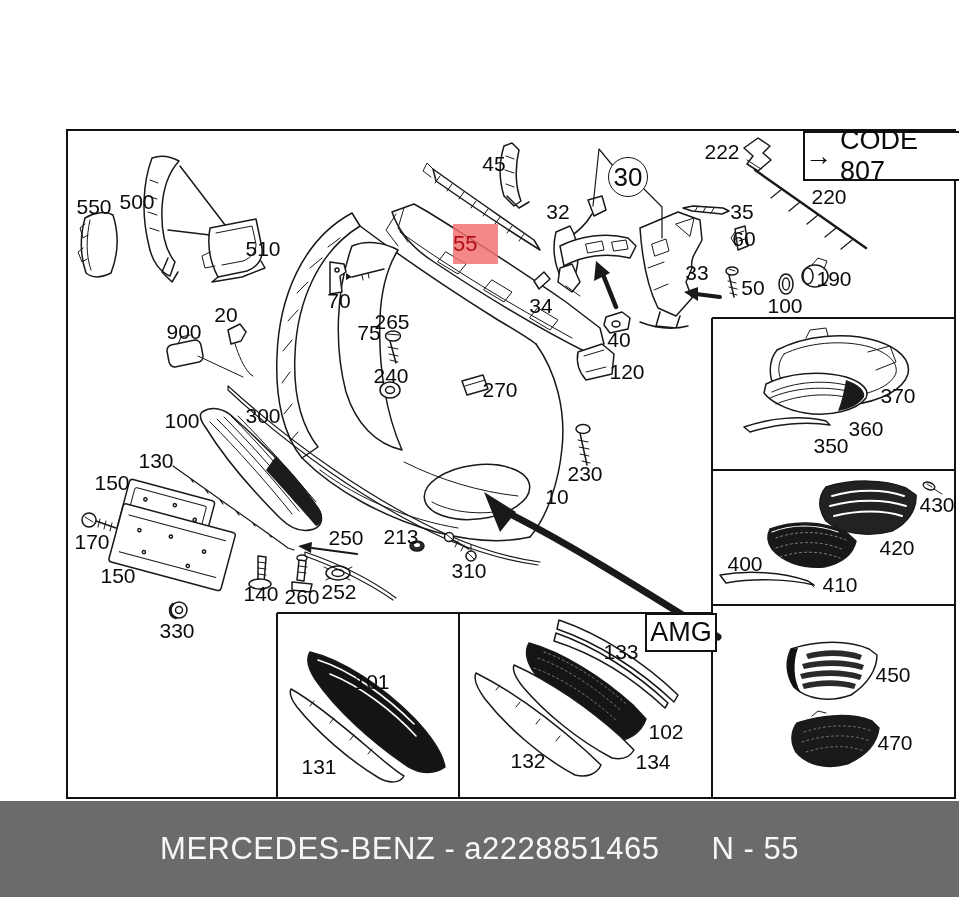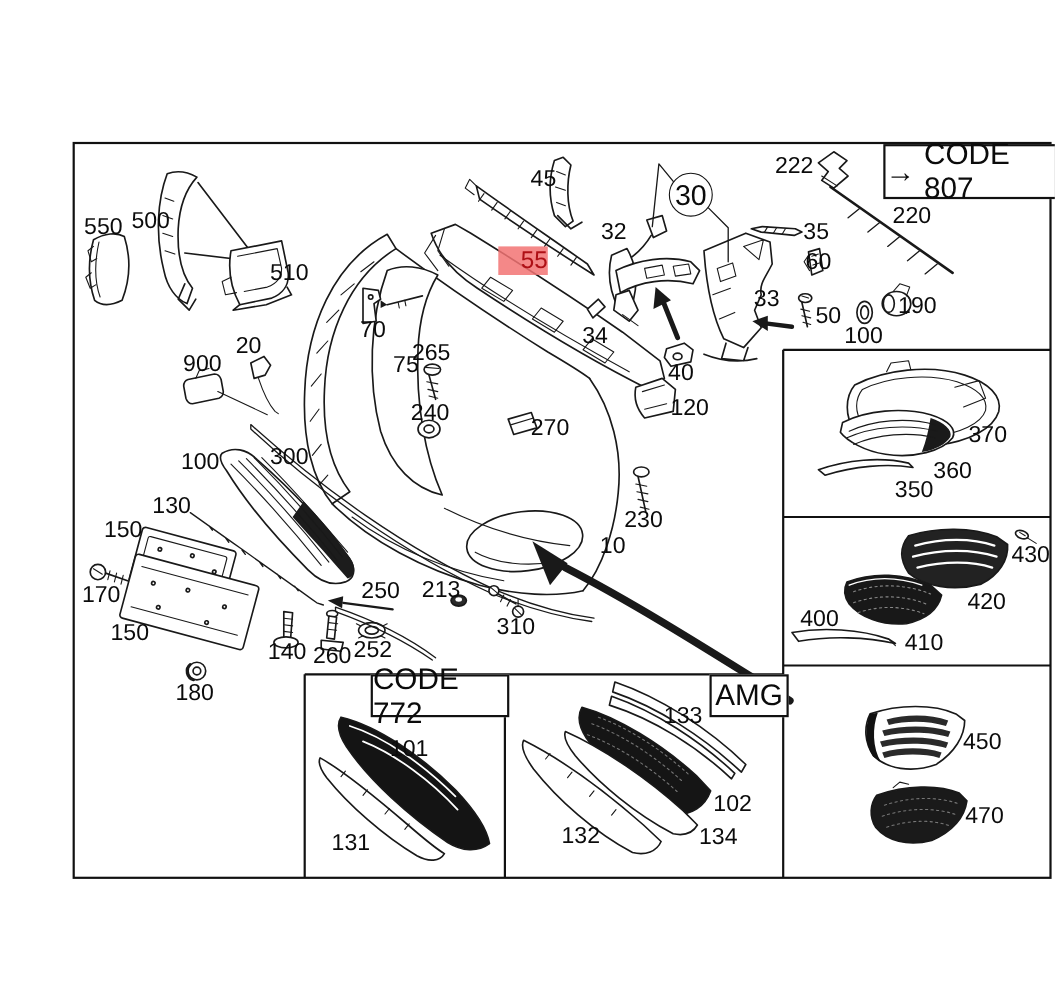"55" .hl55 { height: 26px -> 40px; justify-content: flex-end -> flex-start }
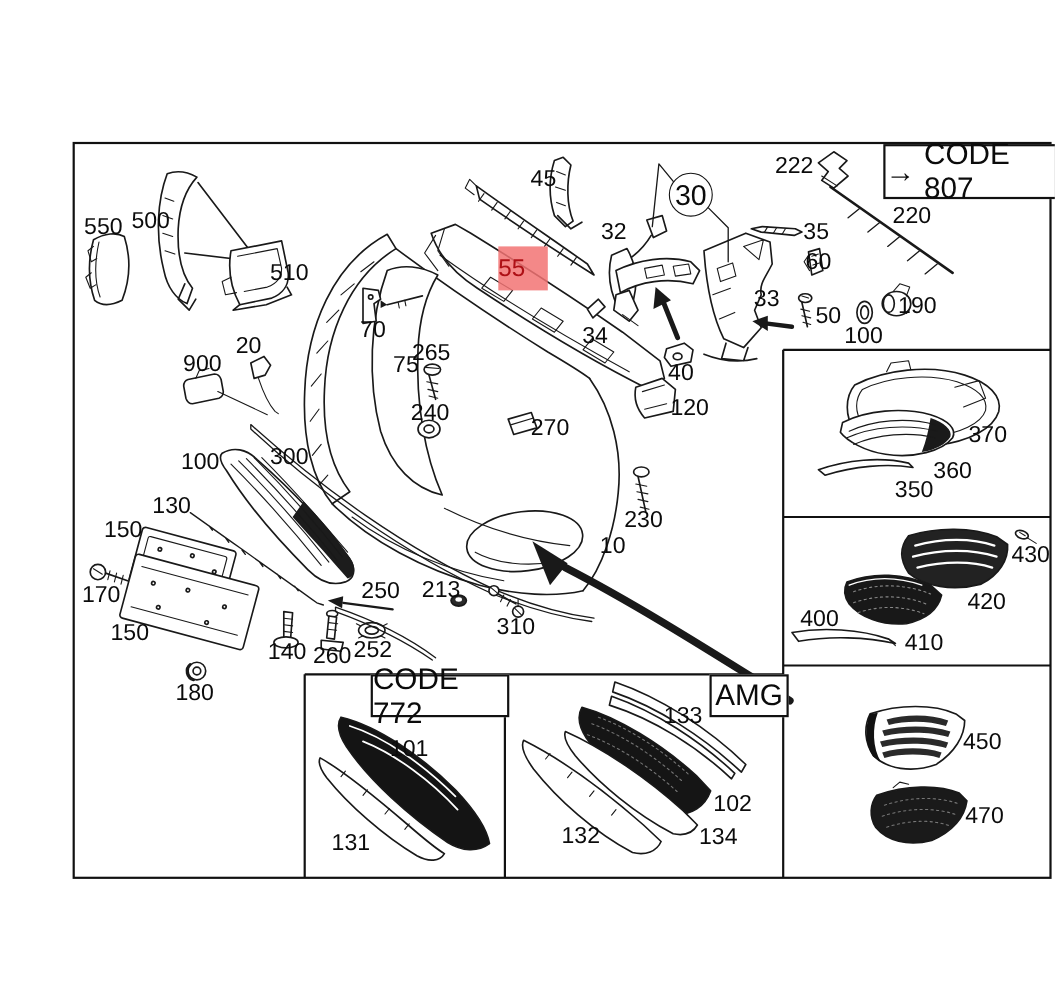"180" span.plbl { text: 180 -> 330 }
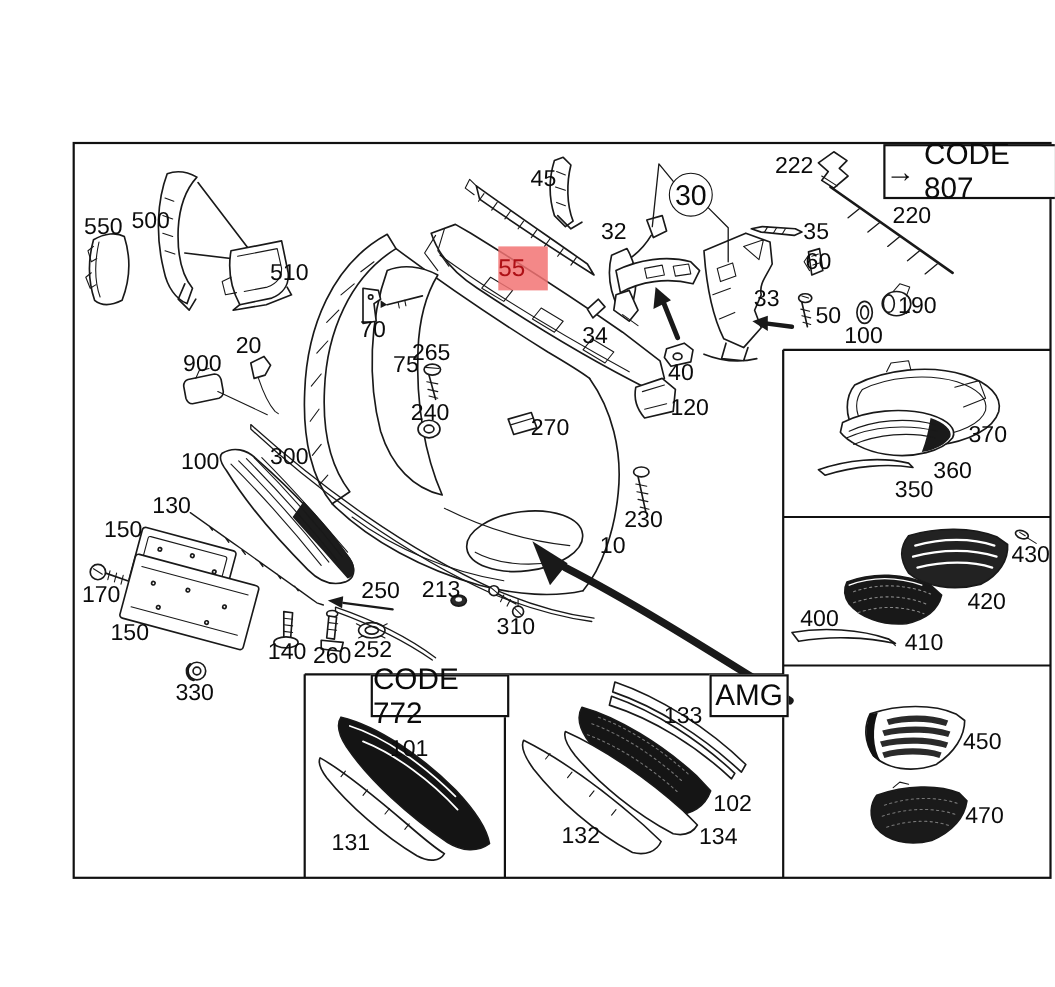"CODE 772" div.calloutbox { html: <div> <span>CODE 772</span> </div> -> none }
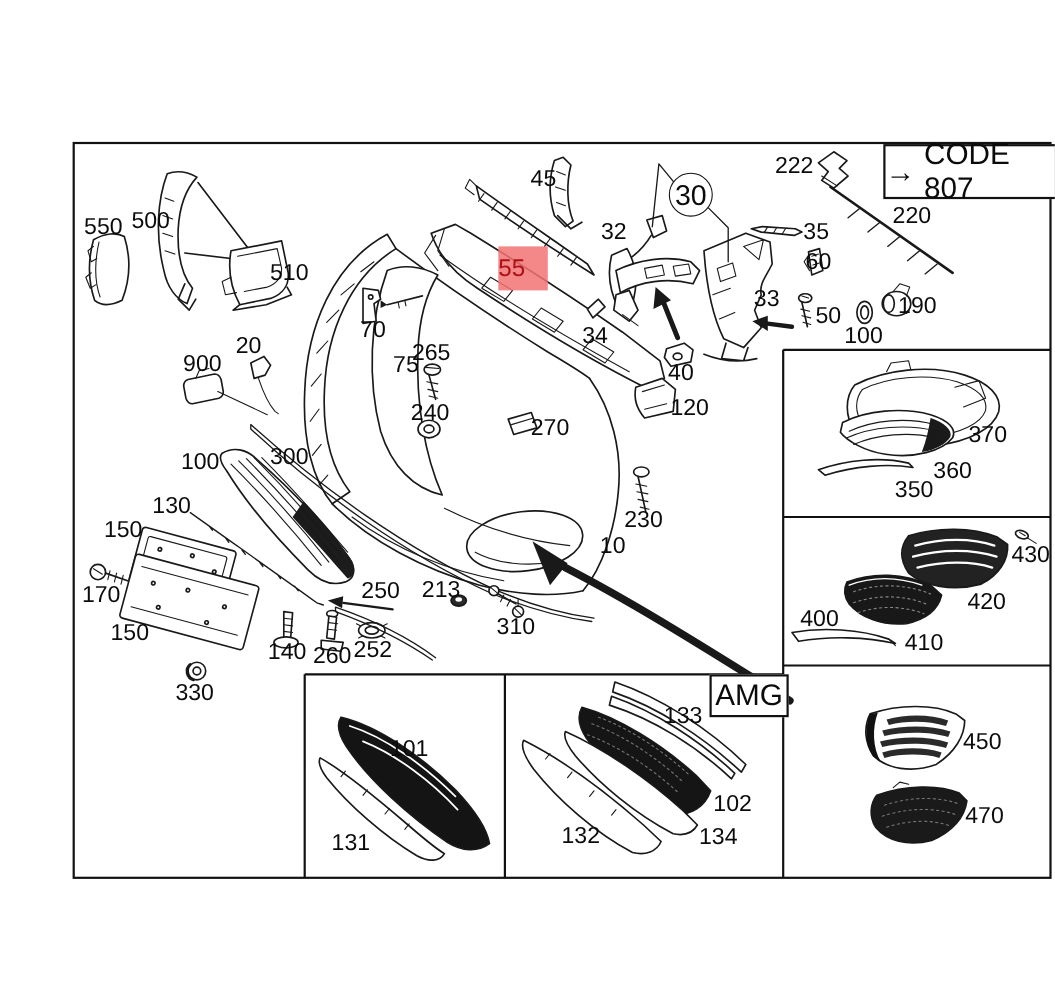"MERCEDES-BENZ - a2228851465" div.footer { html: none -> <div> <span>MERCEDES-BENZ - a2228851465</span> <span>N - 55</span> </div> }
